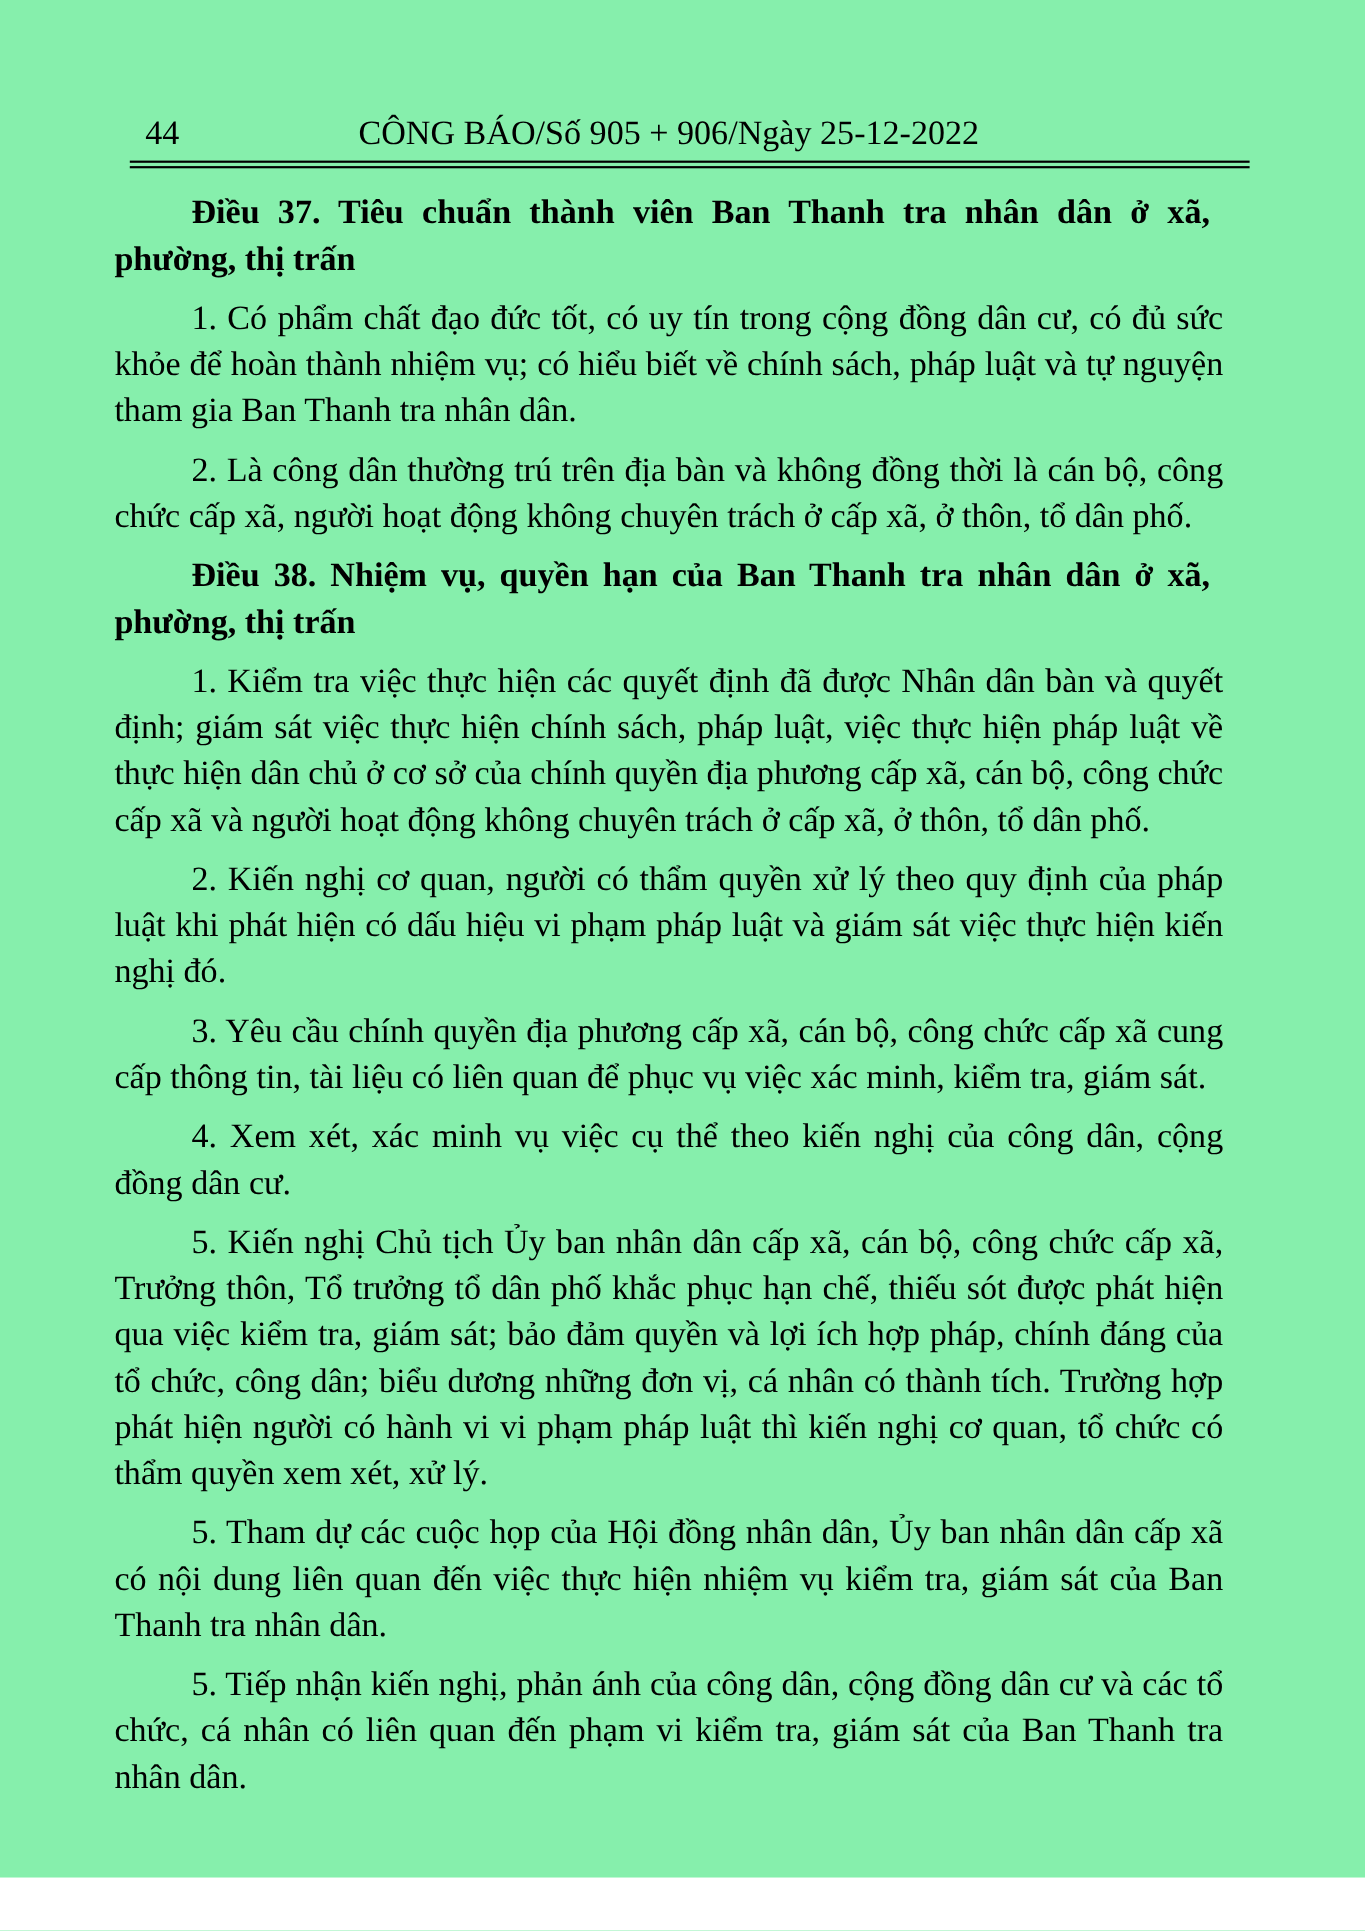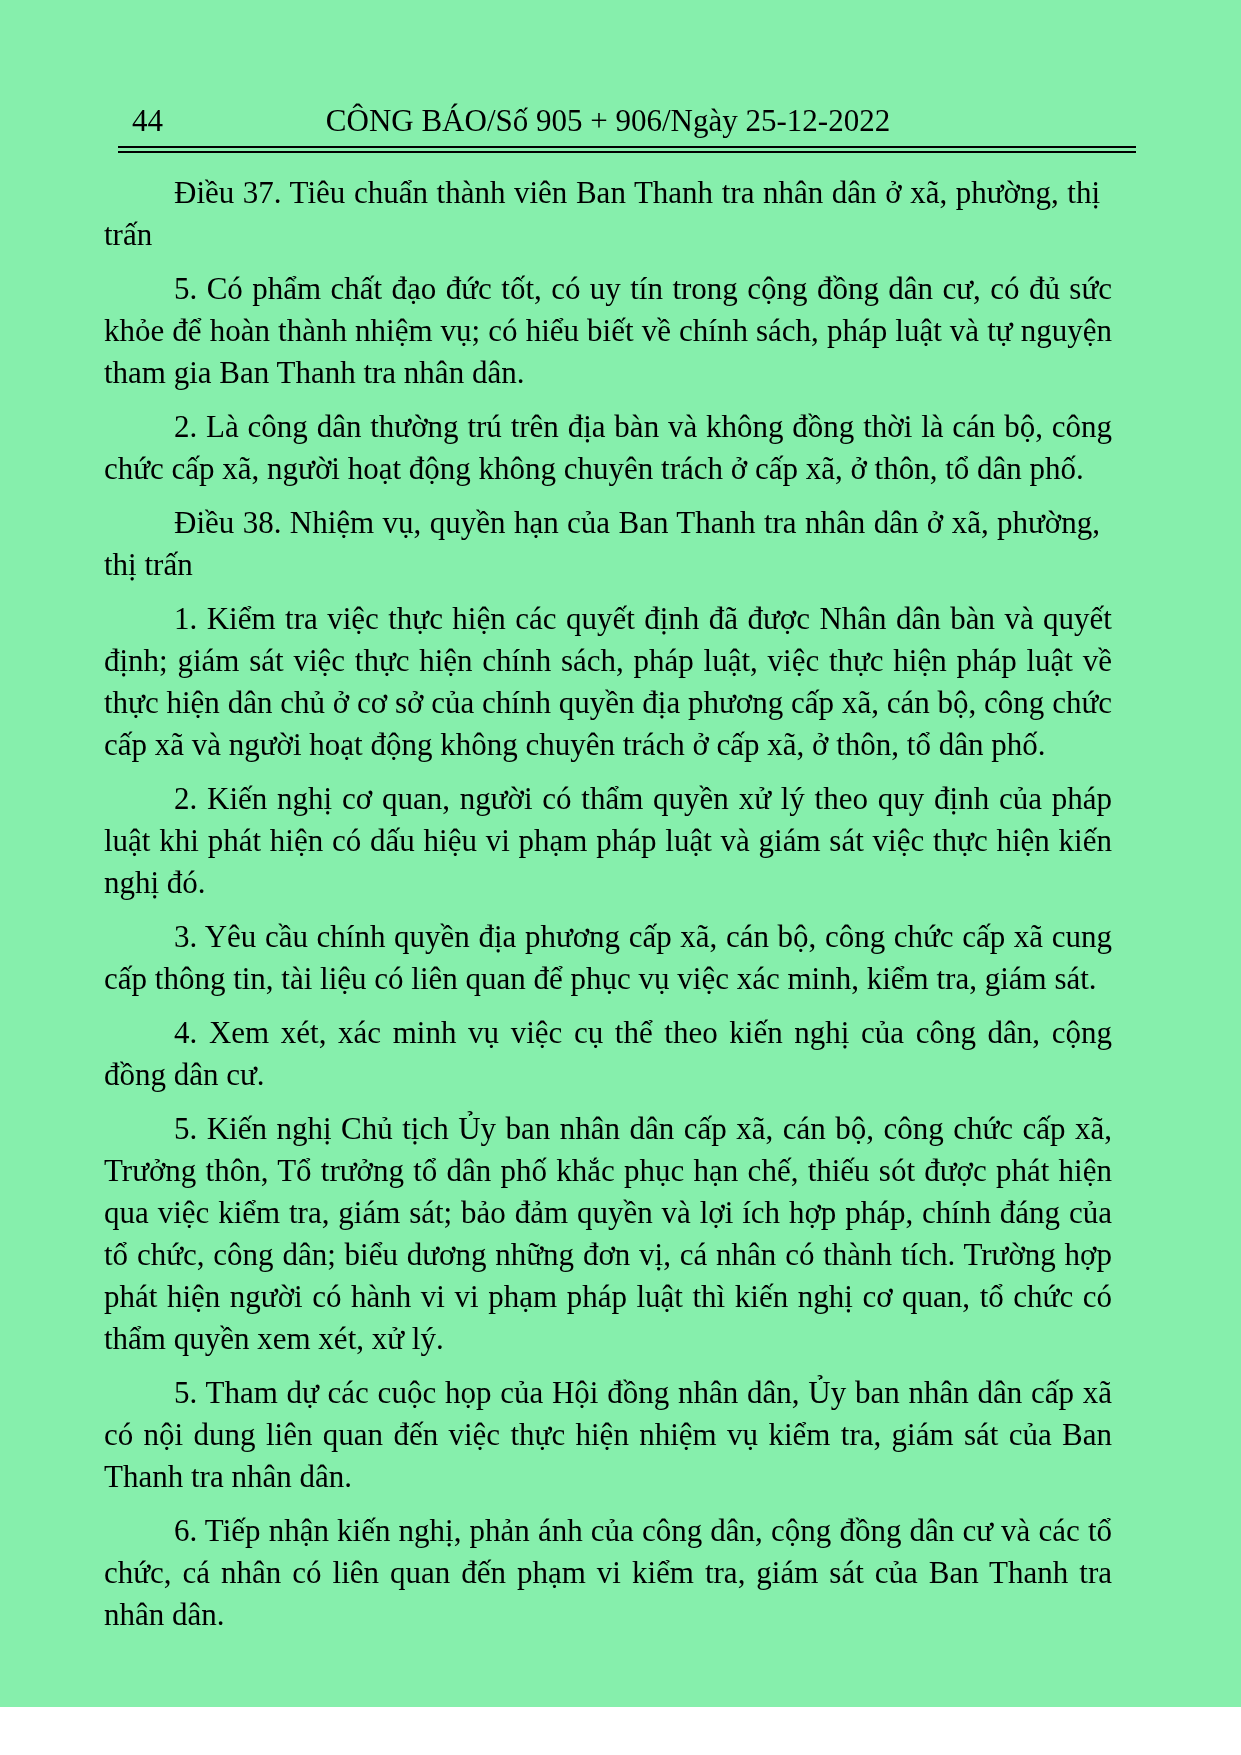"Điều 37. Tiêu chuẩn thành" .heading { font-weight: normal -> bold }
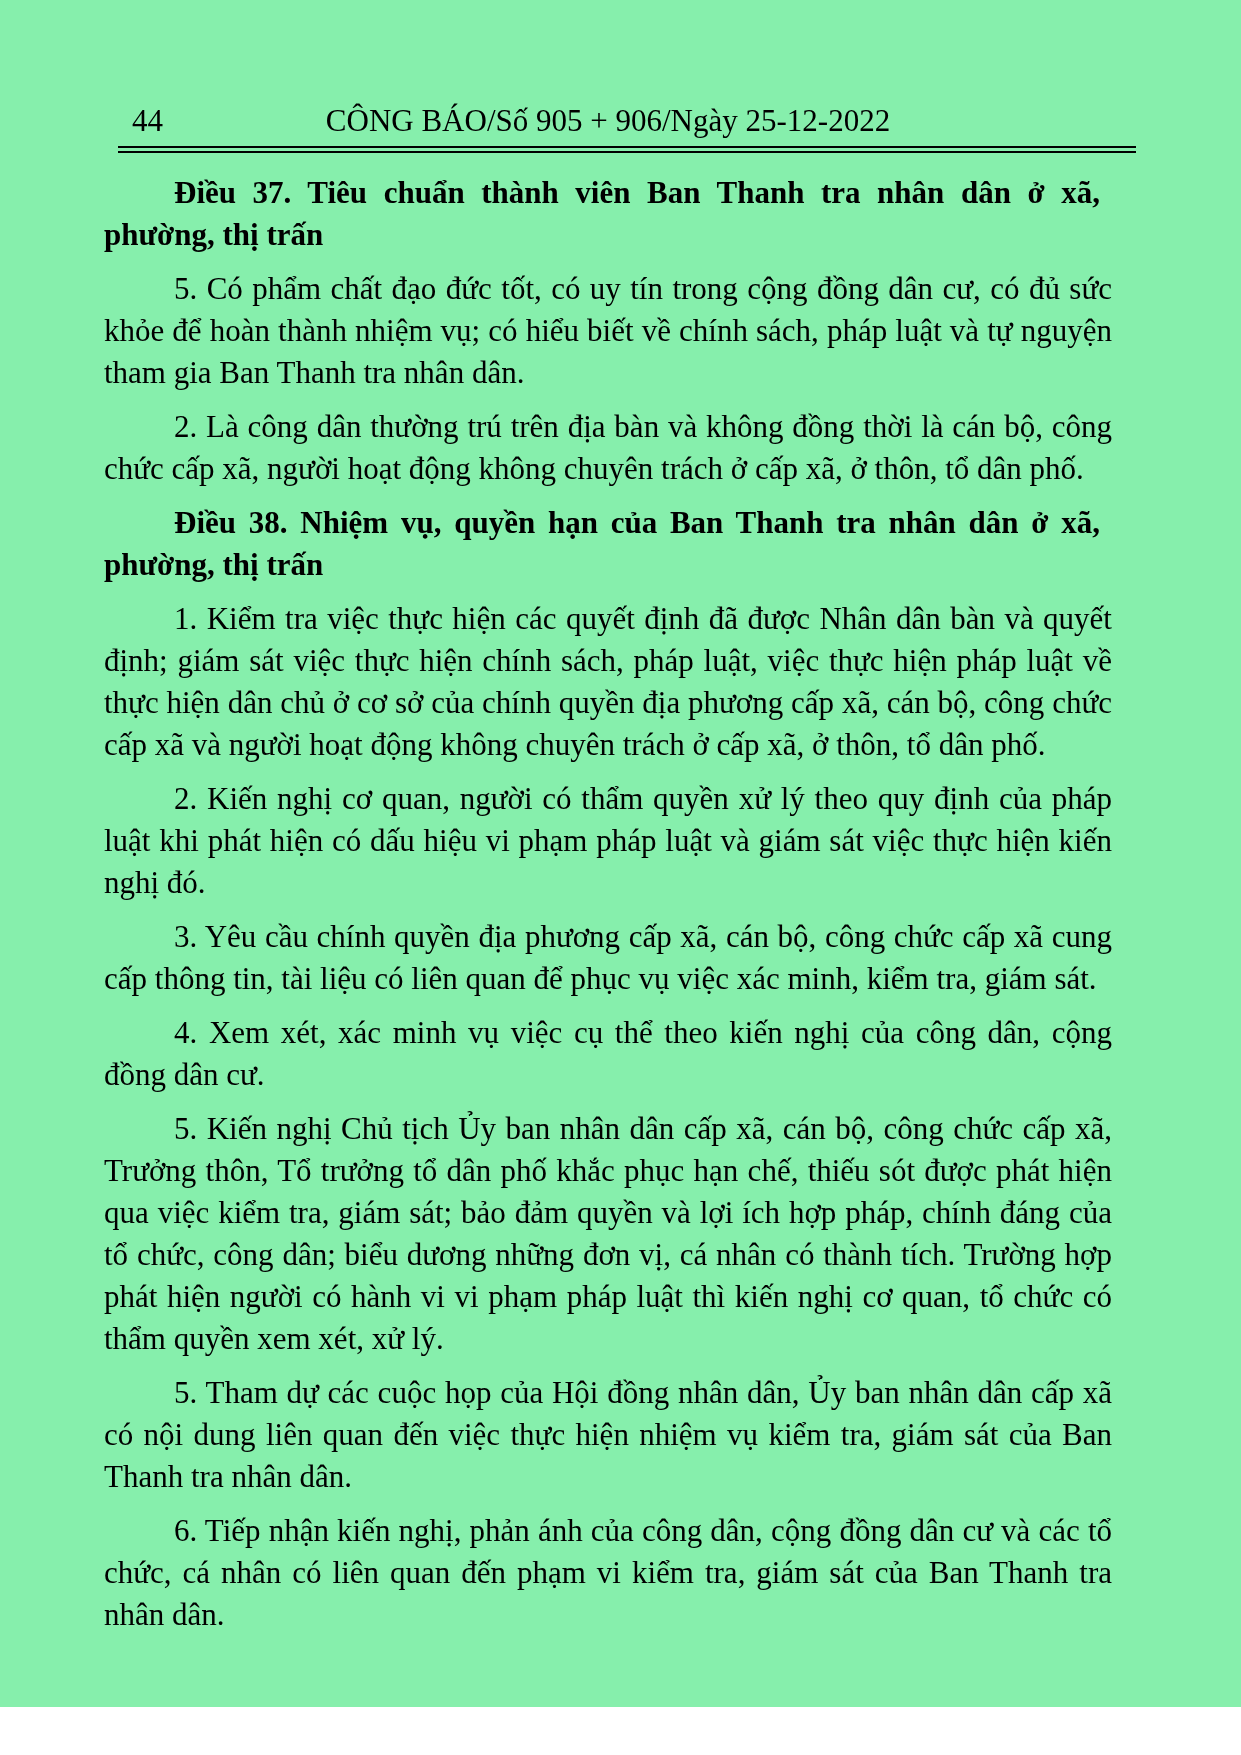"5. Có phẩm chất đạo" p.para { text: 5 -> 1 }
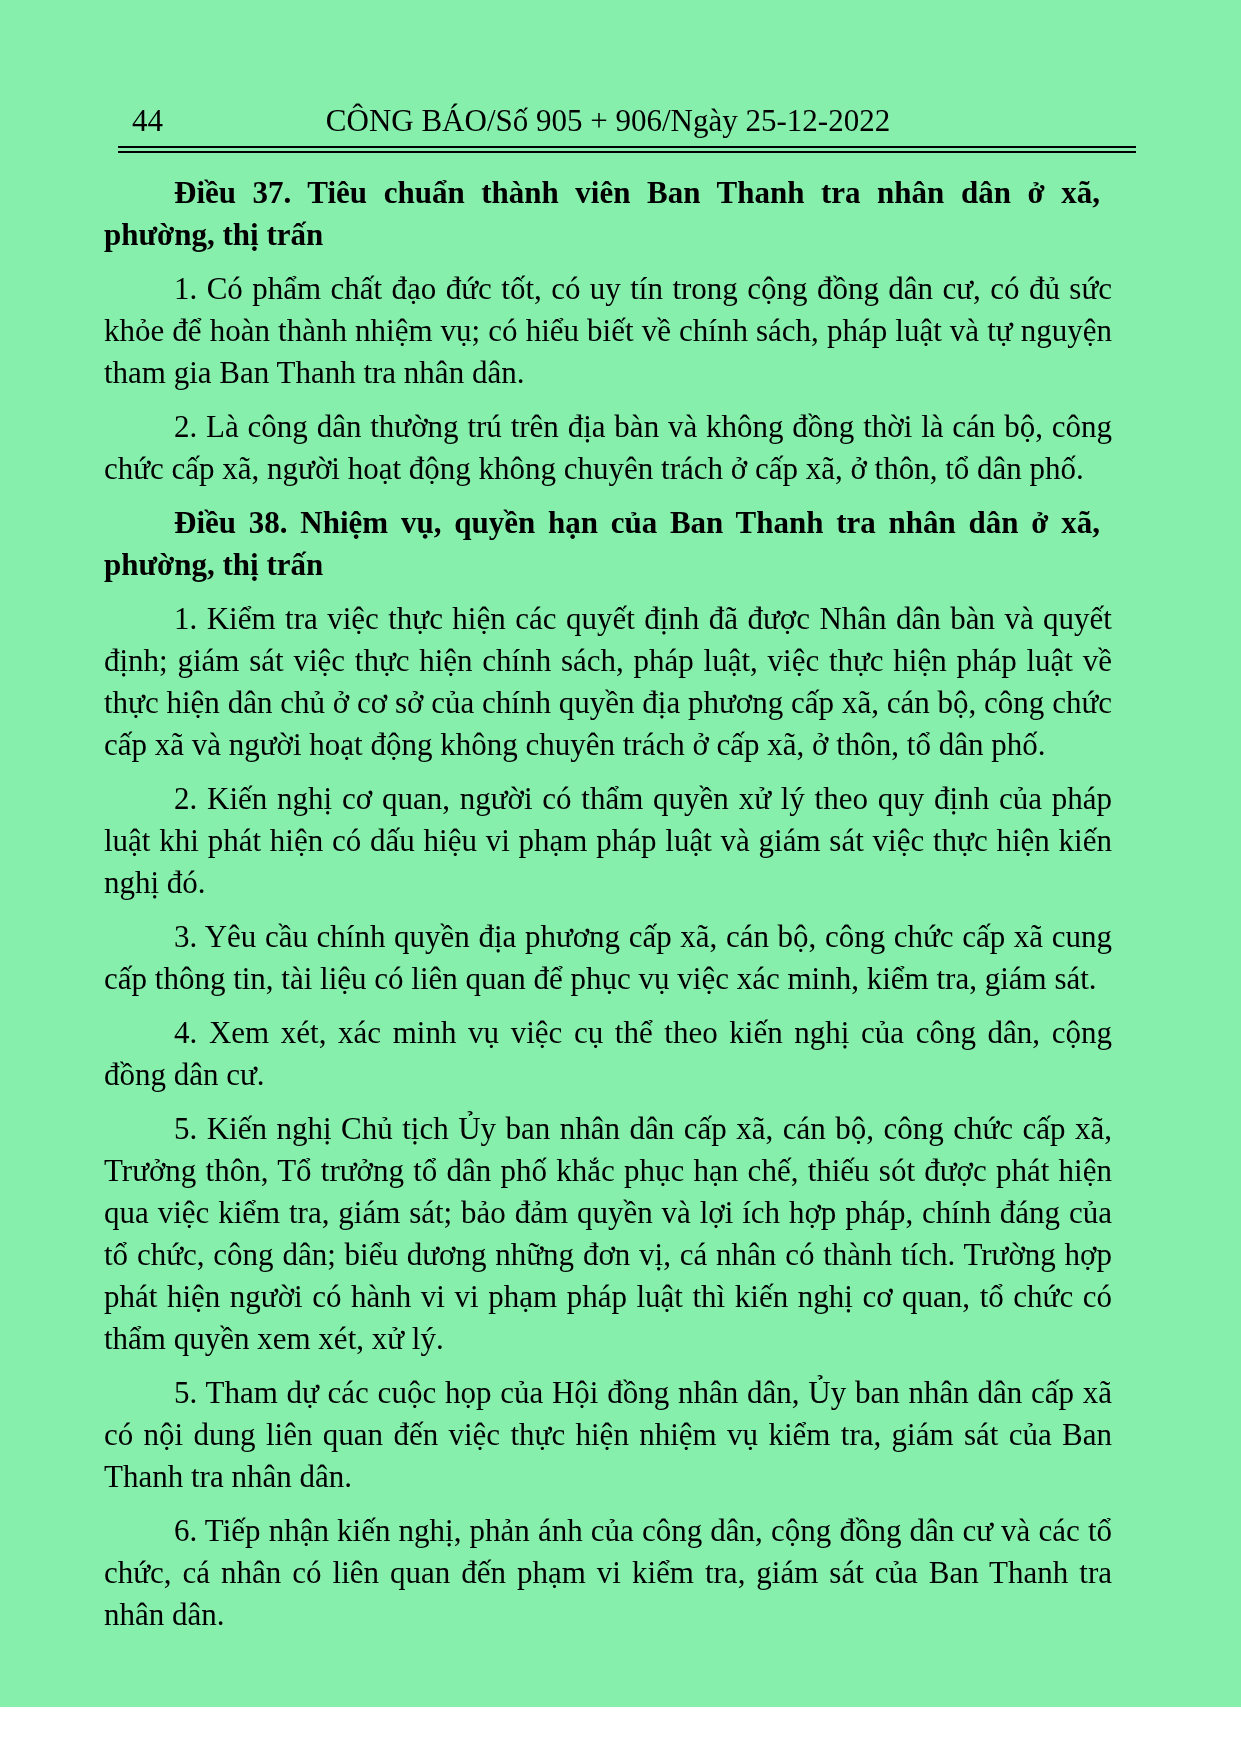"6. Tiếp nhận kiến nghị," p.para { text: 6 -> 5 }
